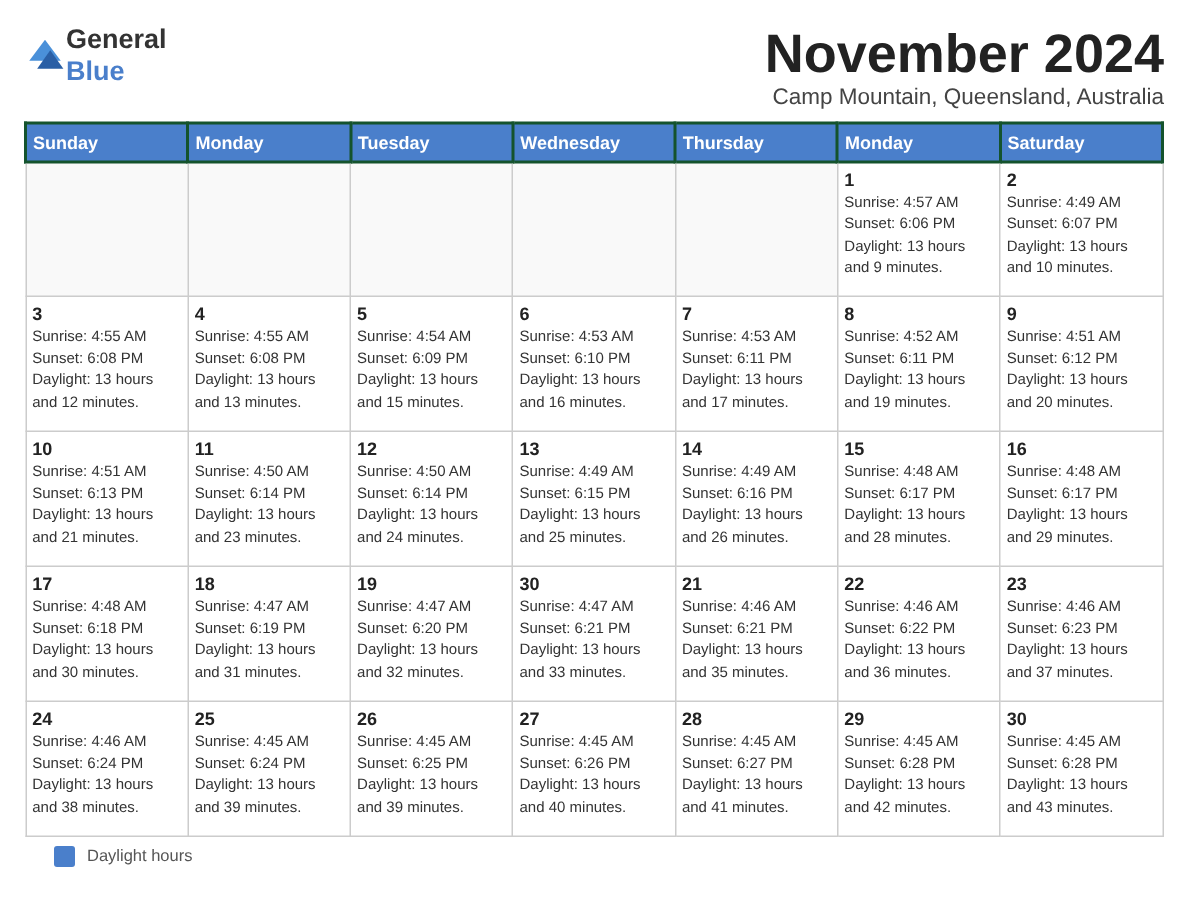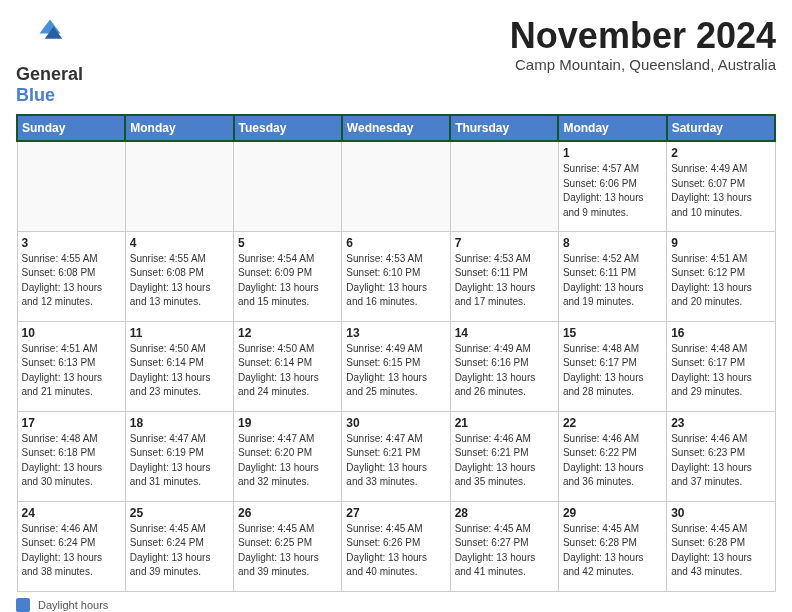"General" .logo { flex-direction: column -> none; gap: 20px -> 0 }
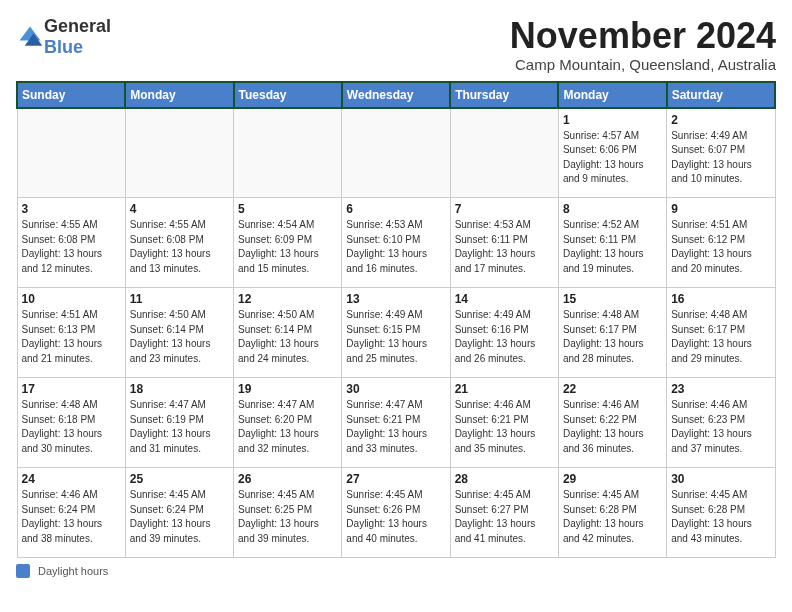"Daylight hours" .footer { margin-left: none -> 20px }
